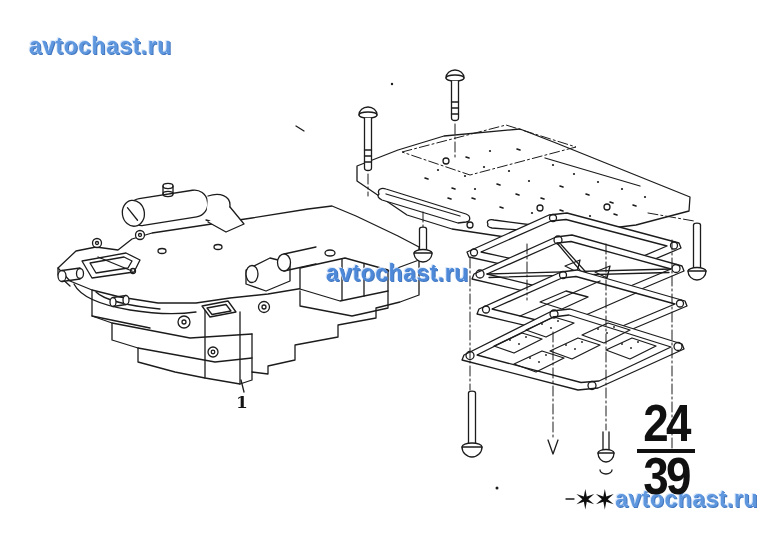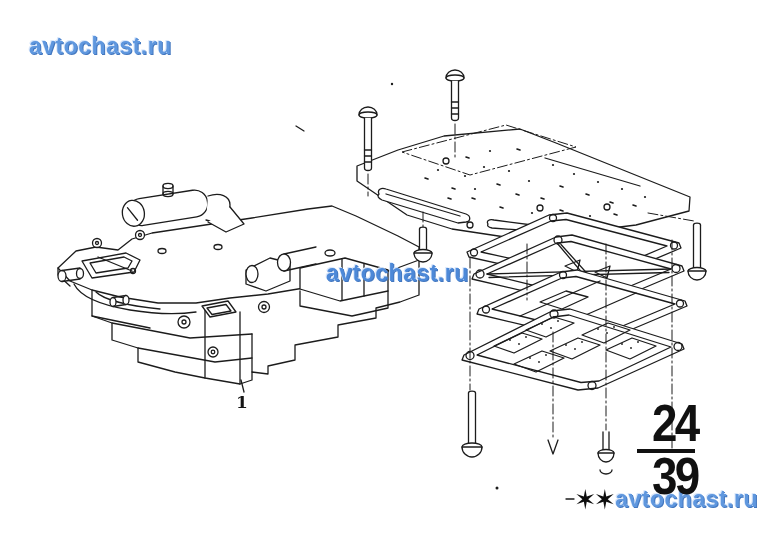"24" .pageref { text-align: right -> center }
